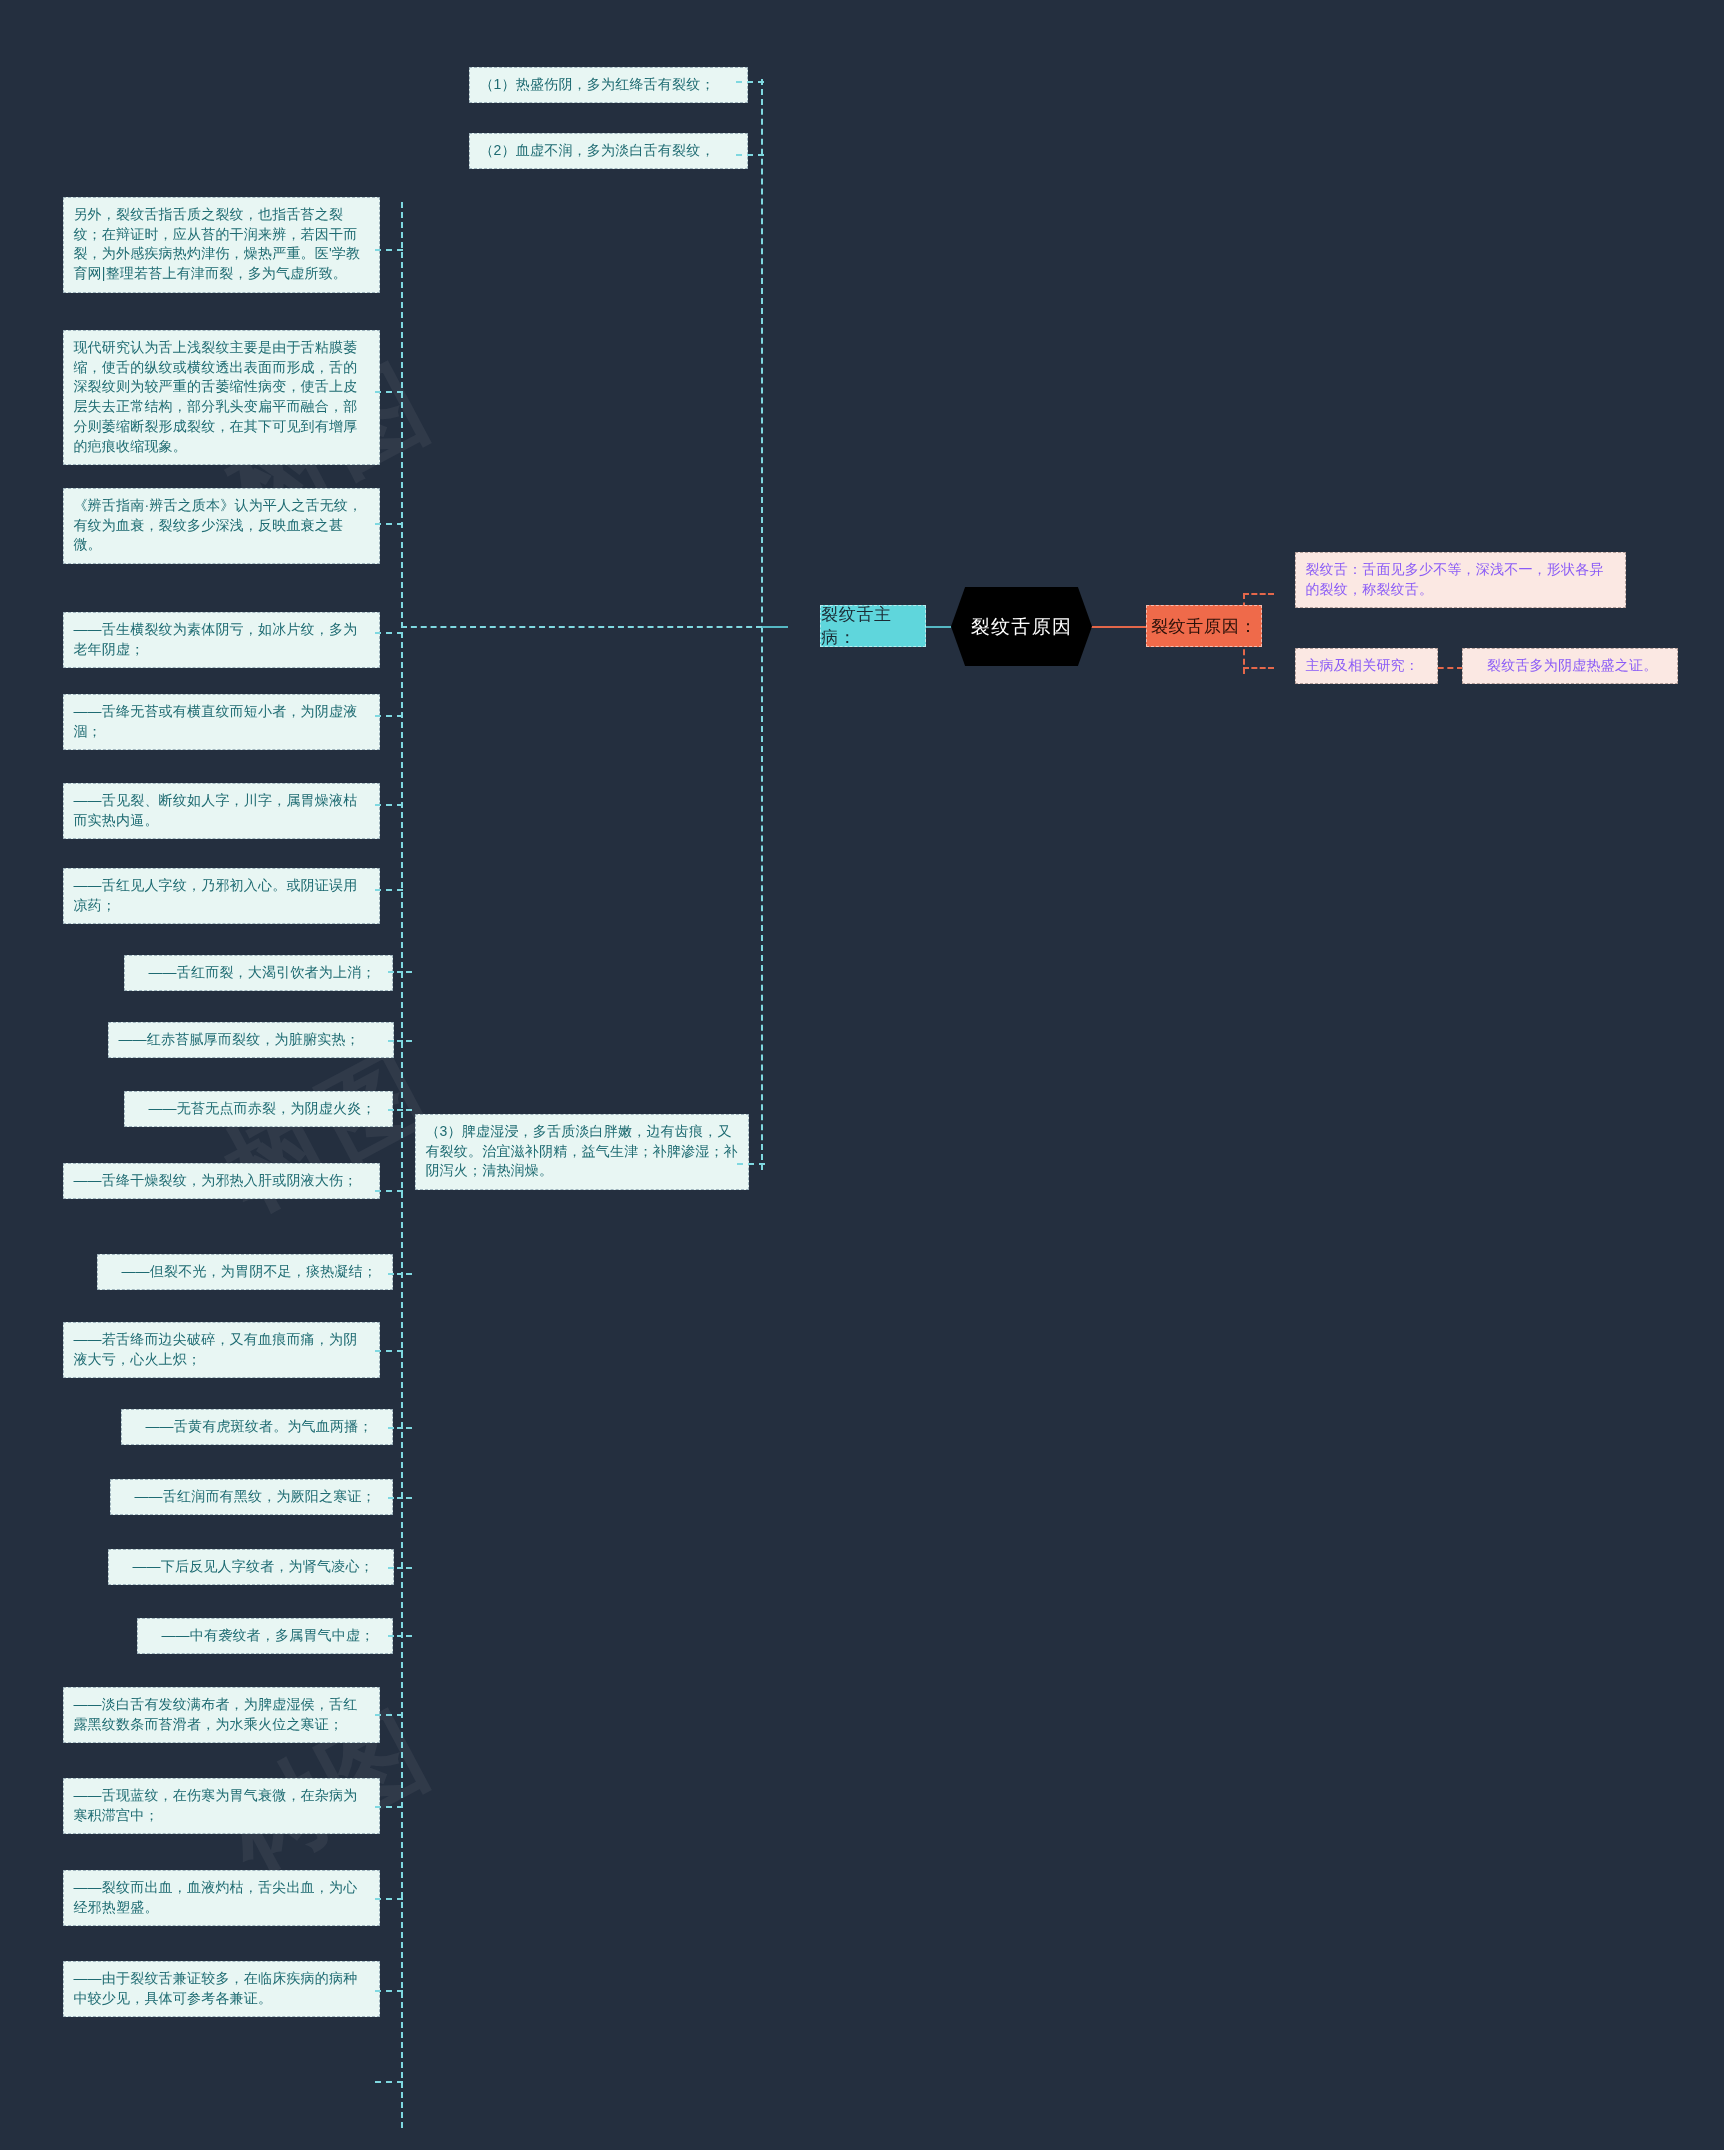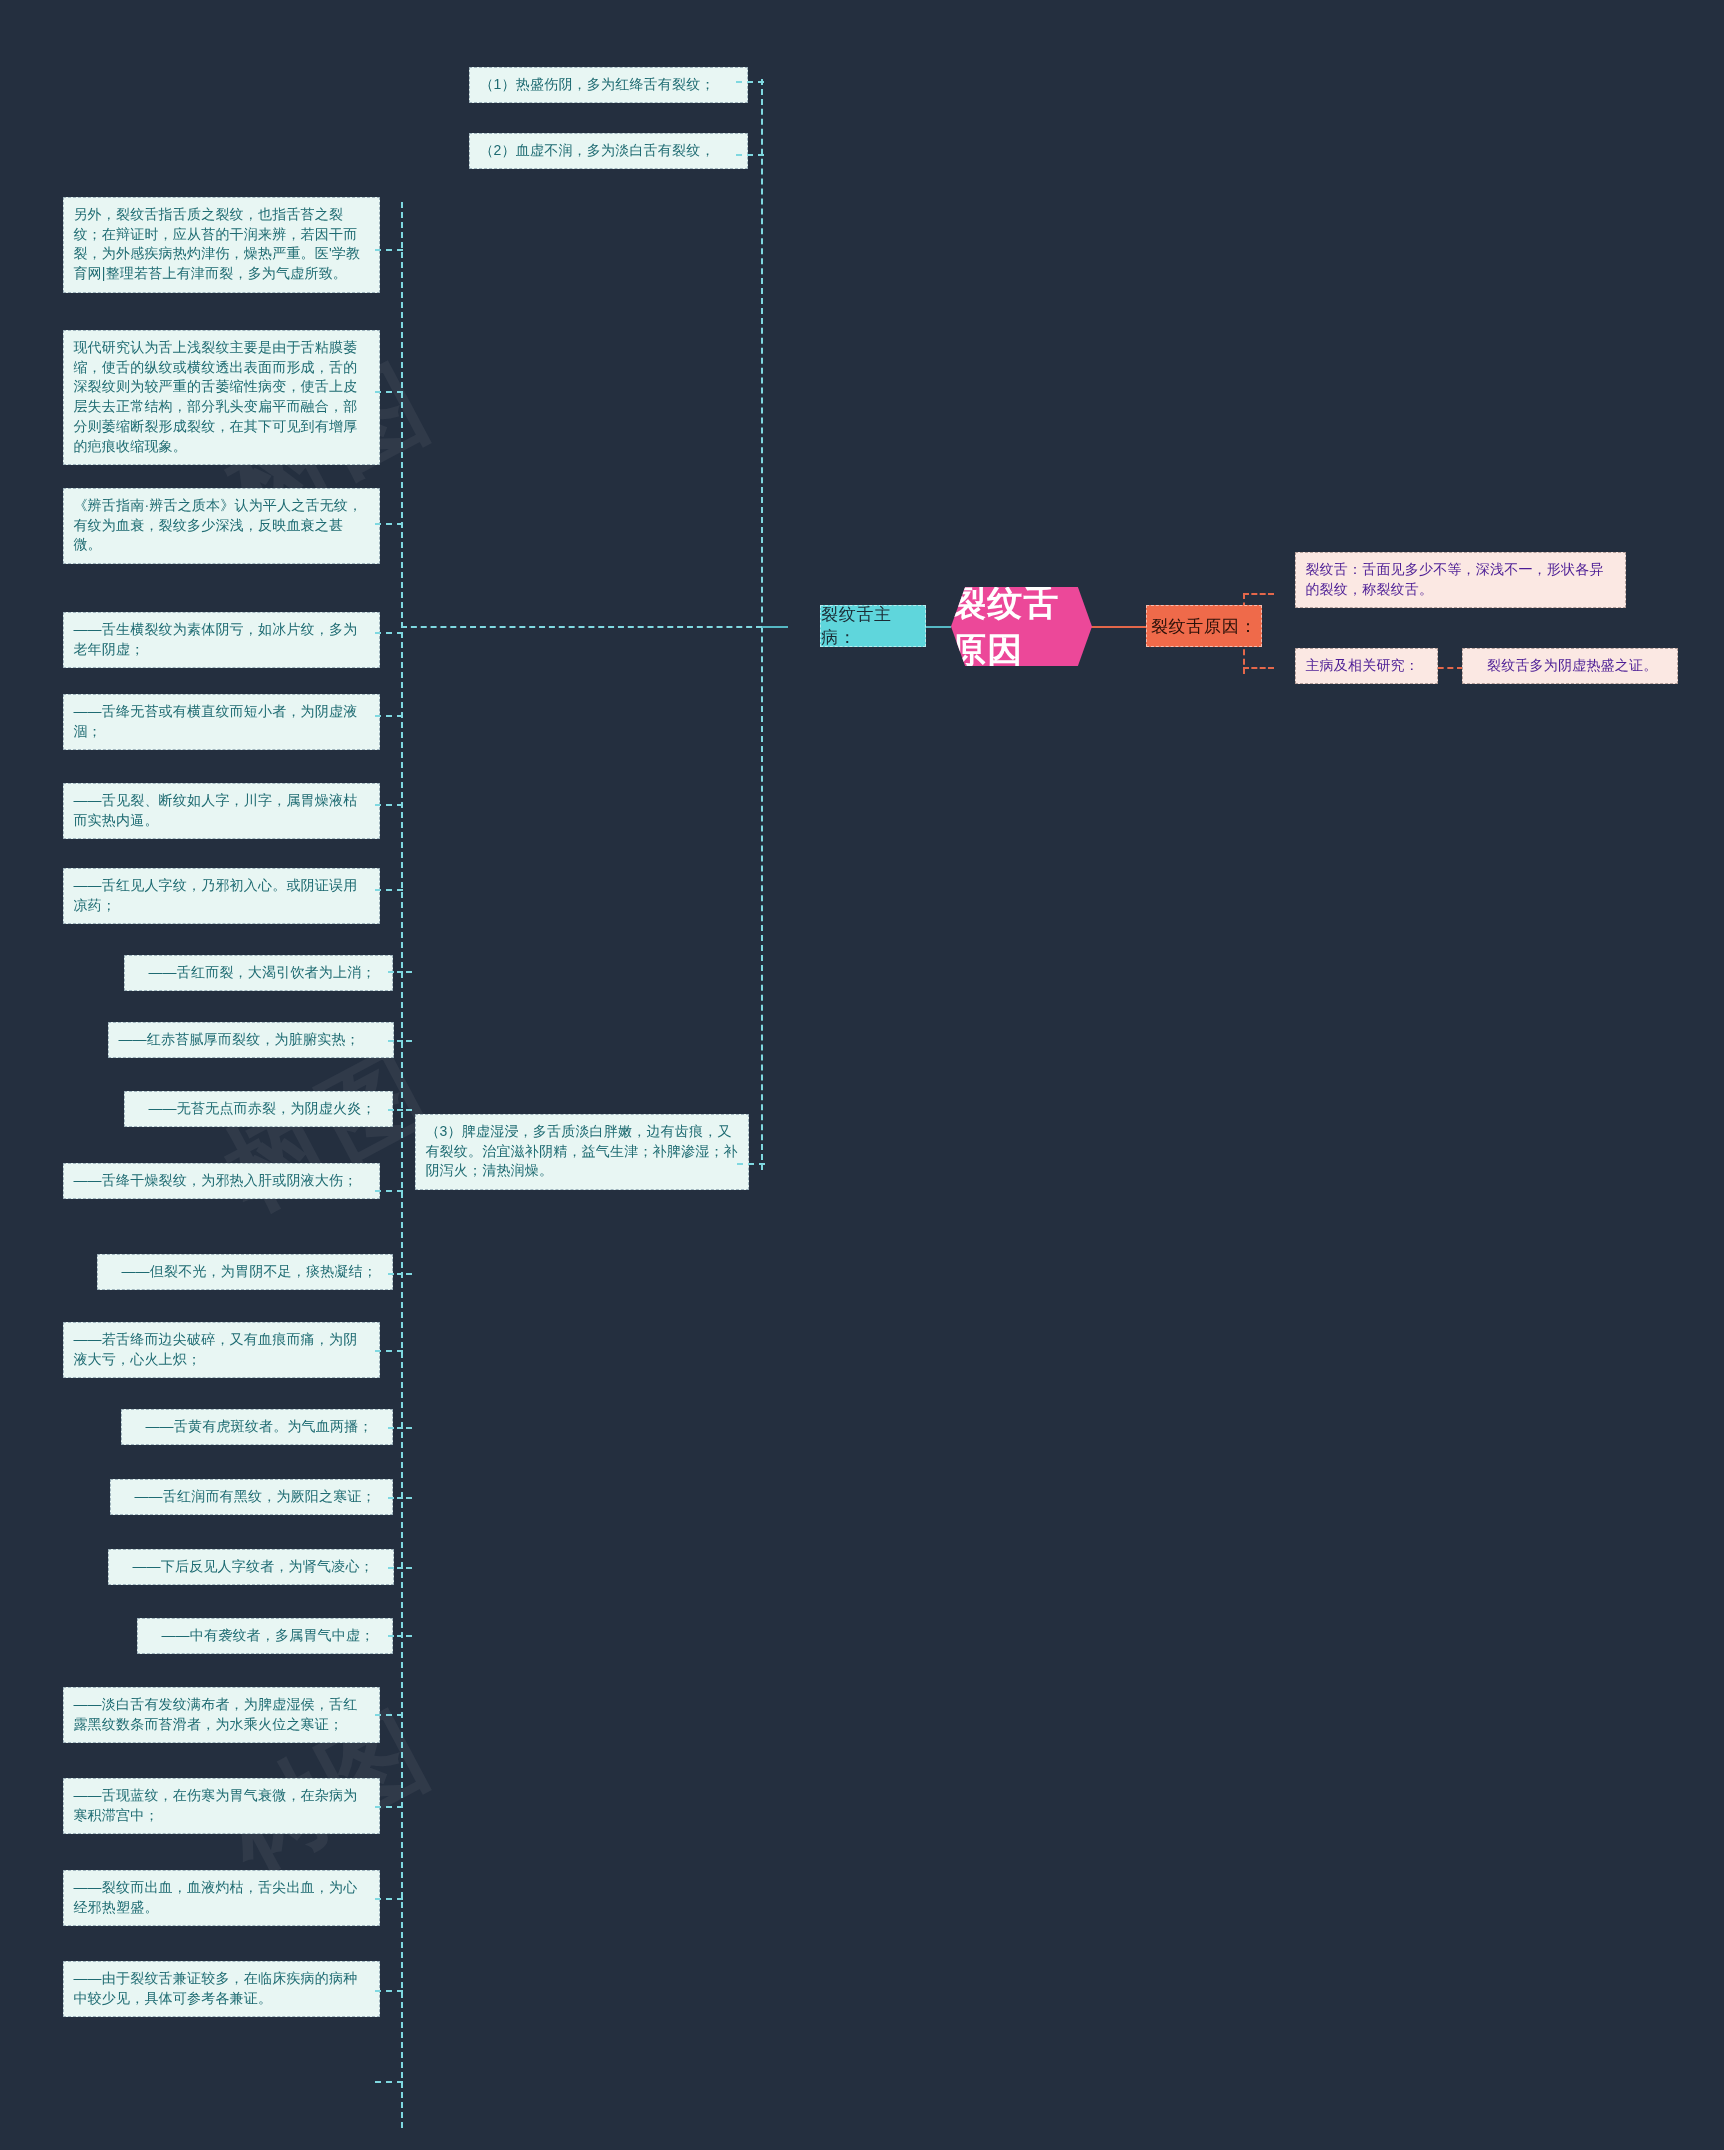"裂纹舌：舌面见多少不等，深浅不一，形状各异的裂纹，称裂纹舌。" .node.pink { color: #4c1d95 -> #8b5cf6 }
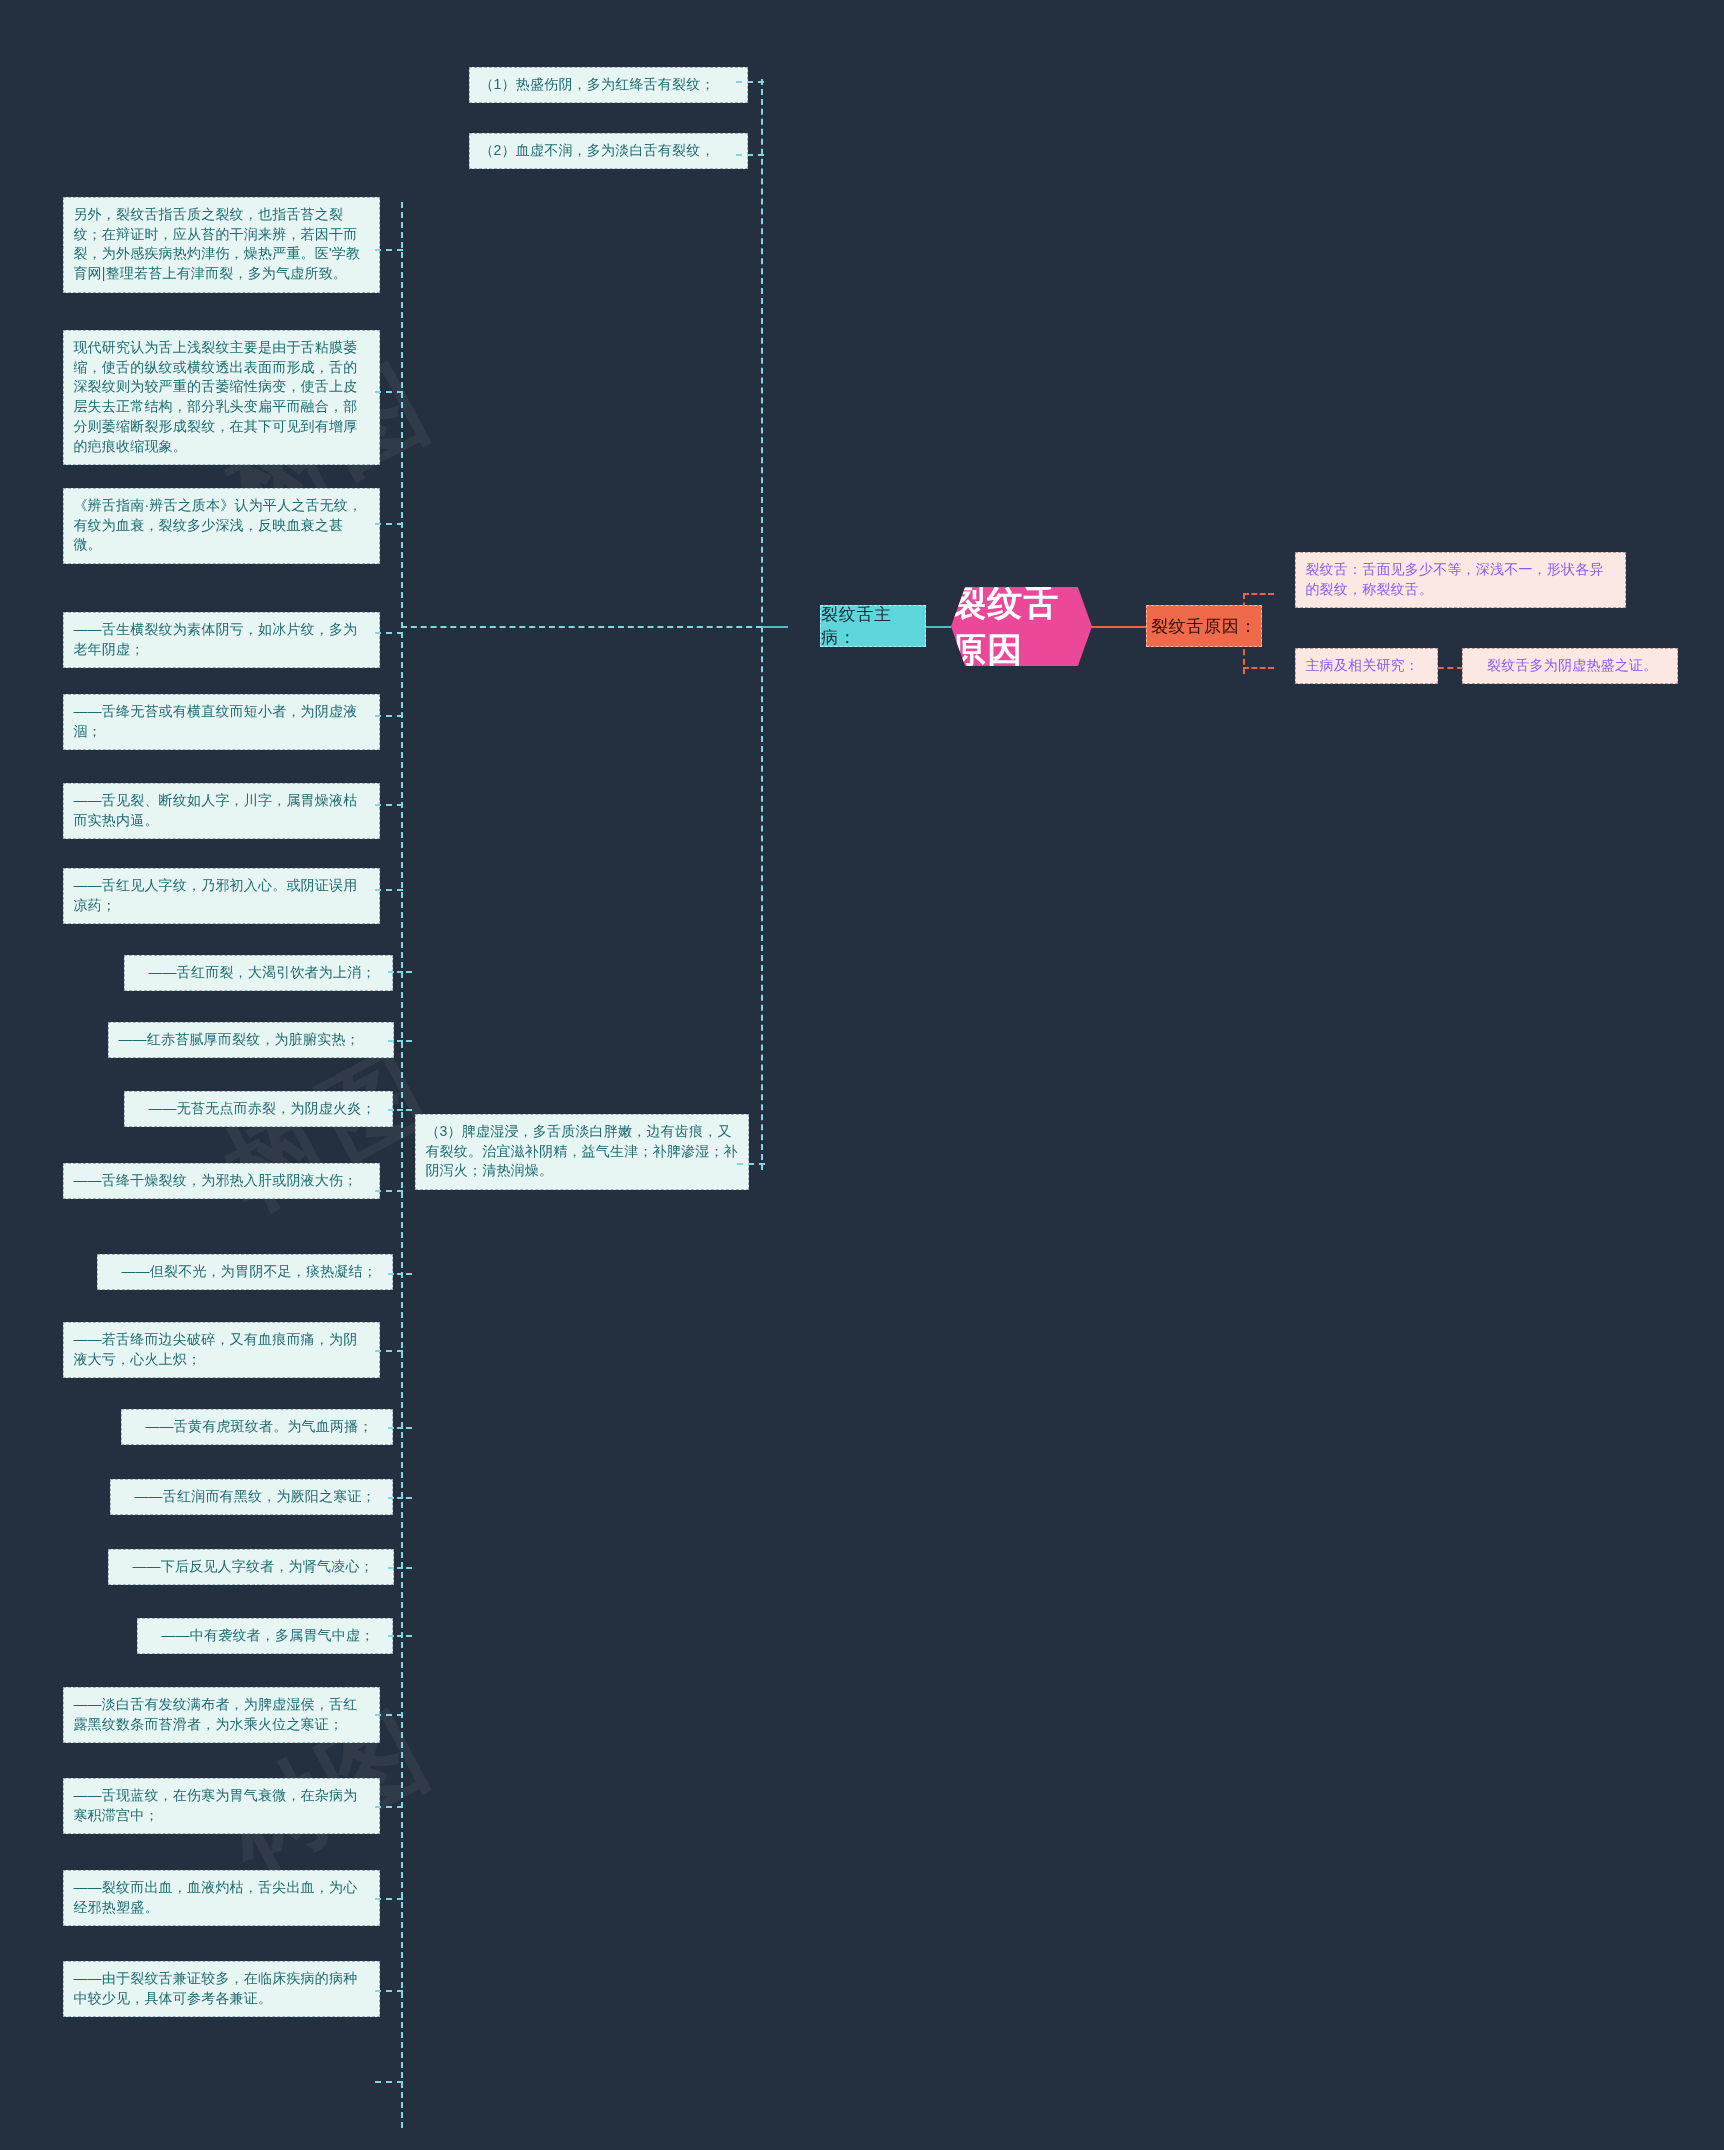"裂纹舌原因" .hex { background: #ec4899 -> #000000; font-size: 35px -> 19px; font-weight: bold -> none }
